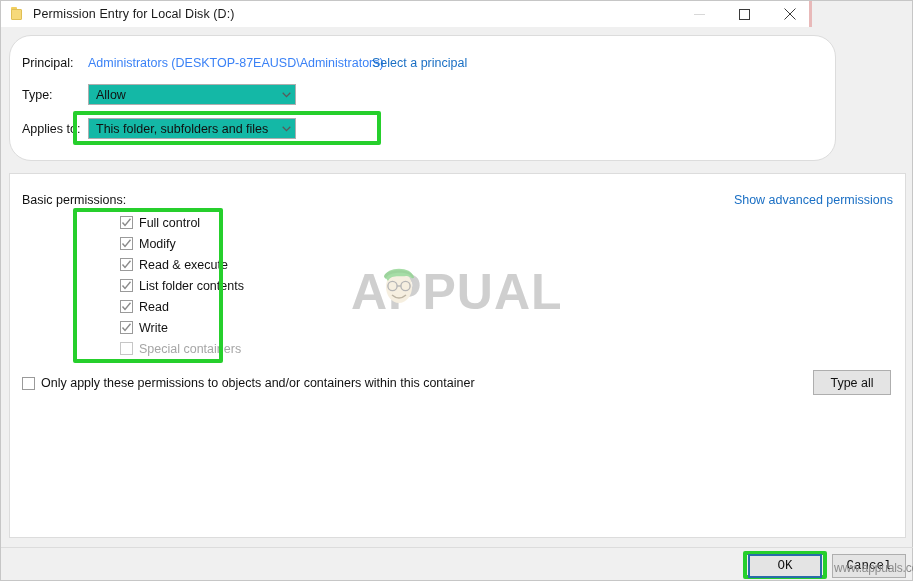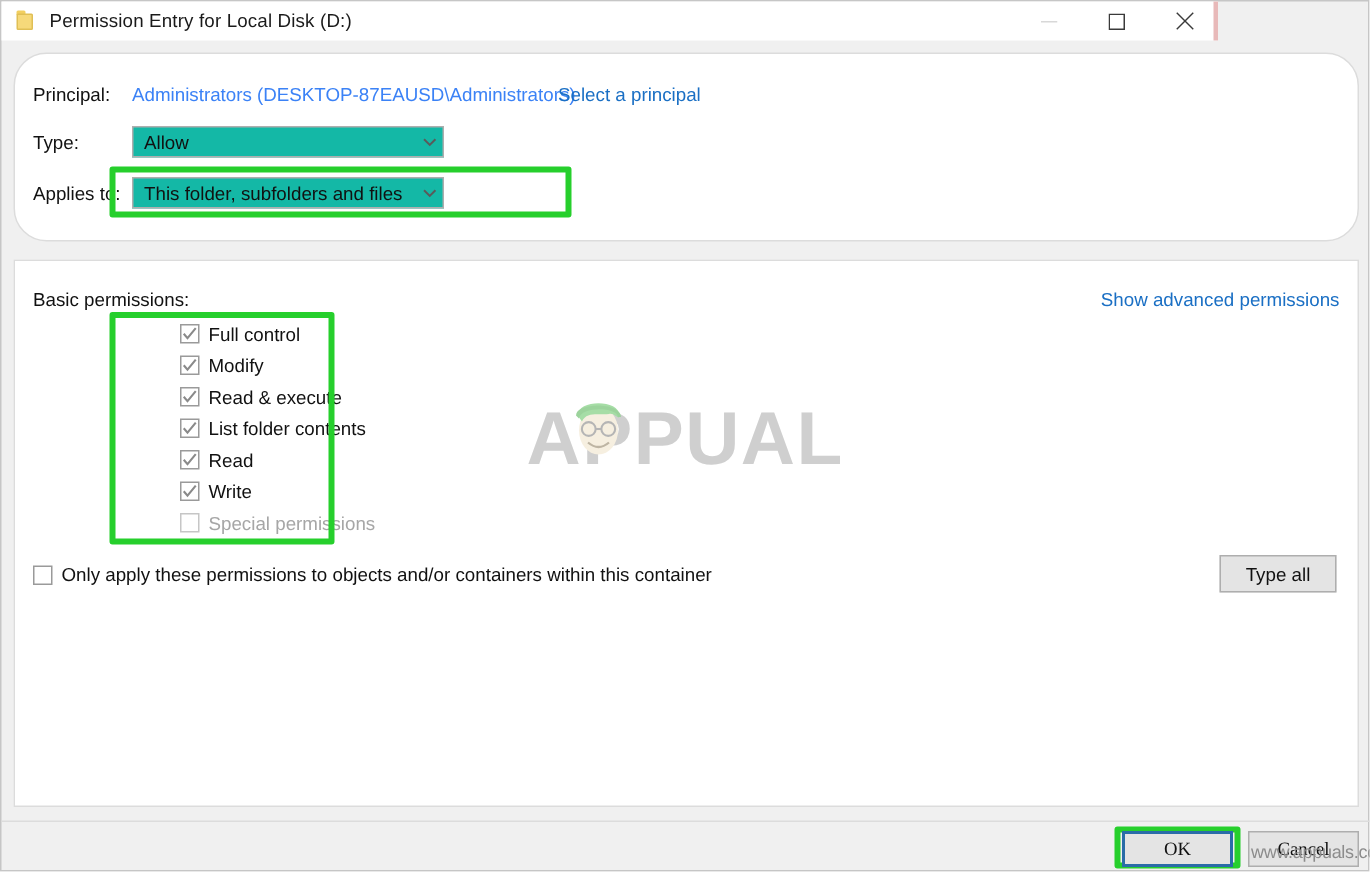"Principal:" #panel-top { width: 897px -> 827px }
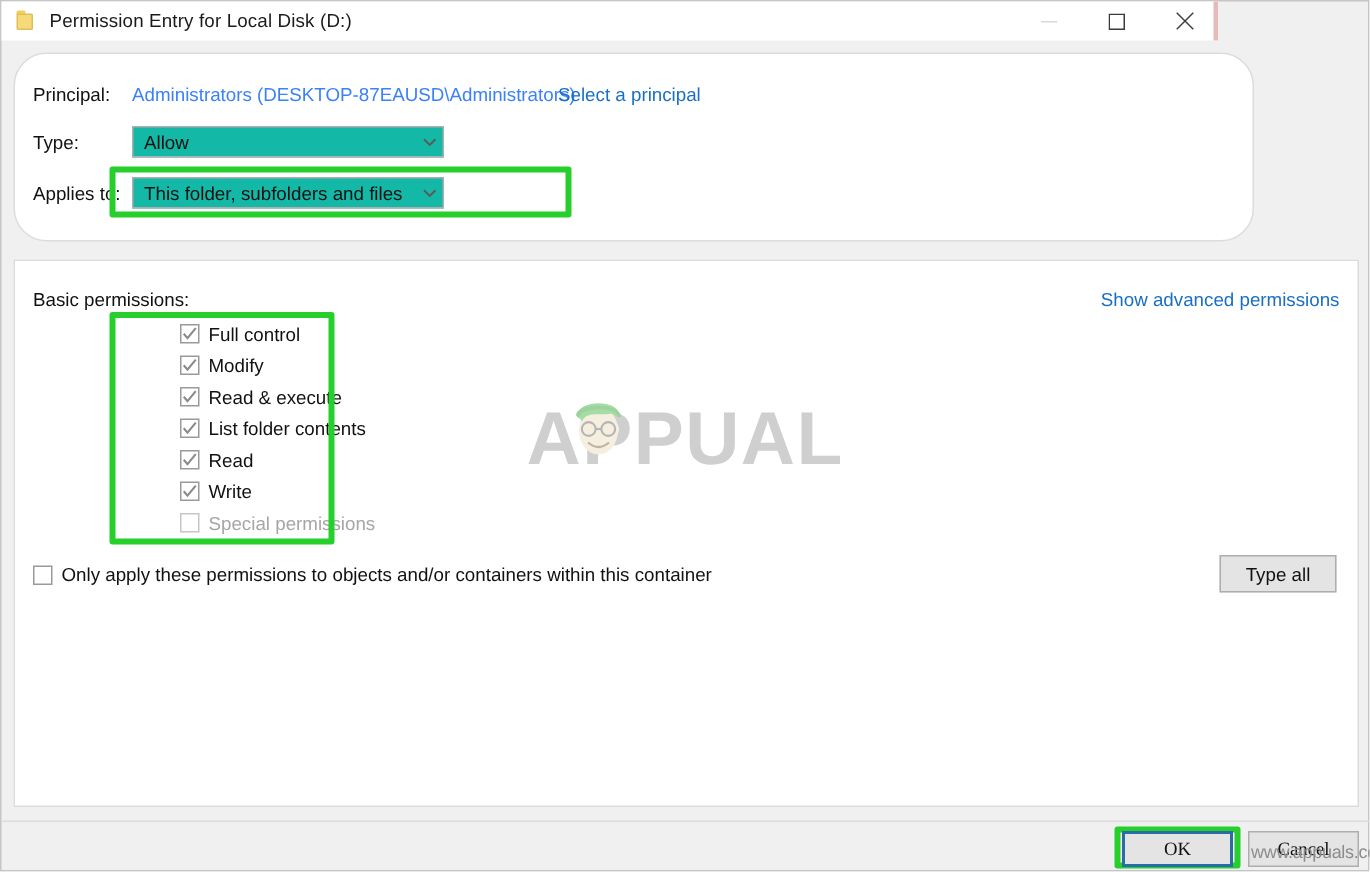"Special permissions" span.perm-label { text: permissions -> containers }
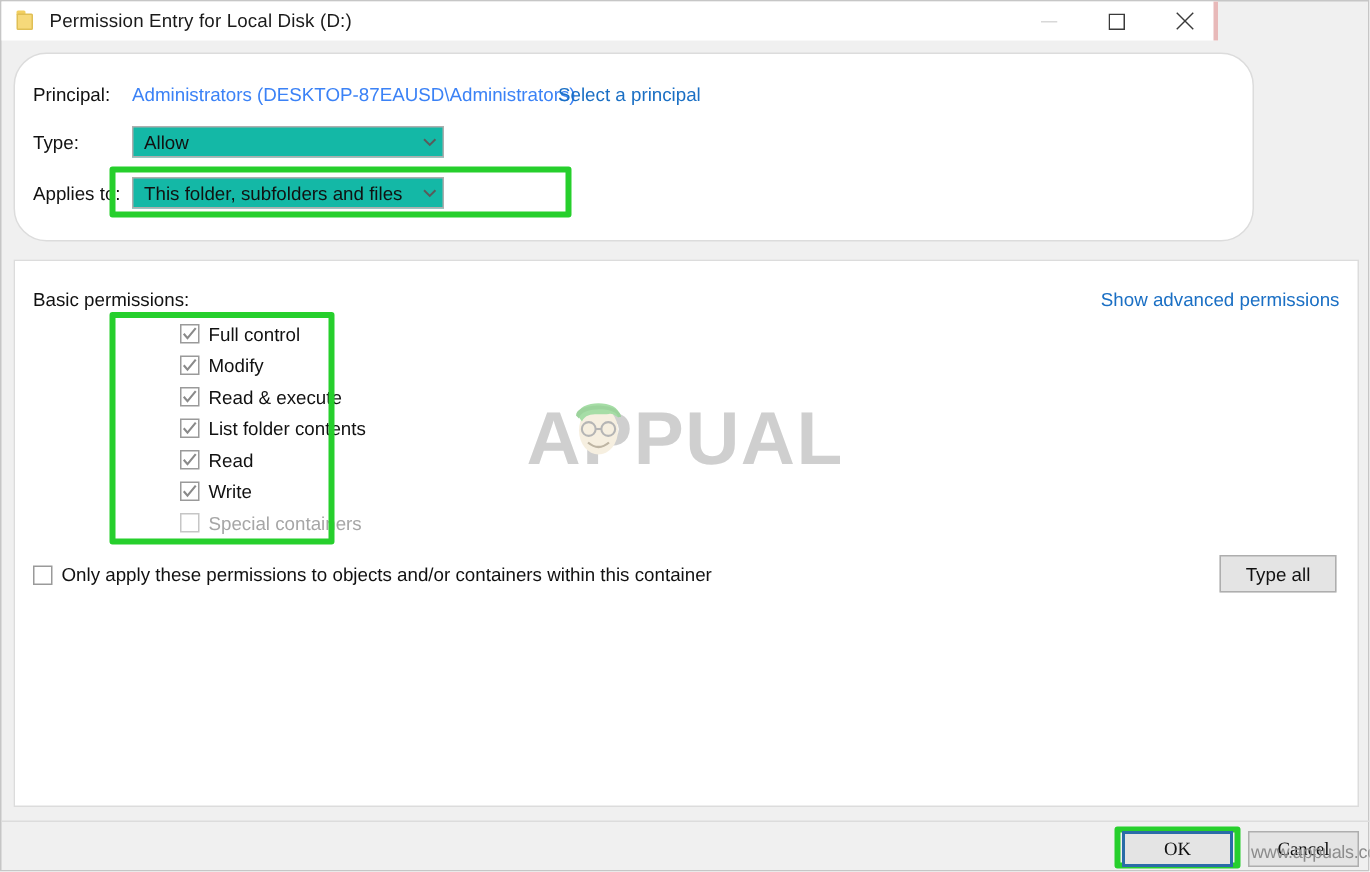"OK" .dlg-btn { font-family: Liberation Serif, serif -> Liberation Mono, monospace }
